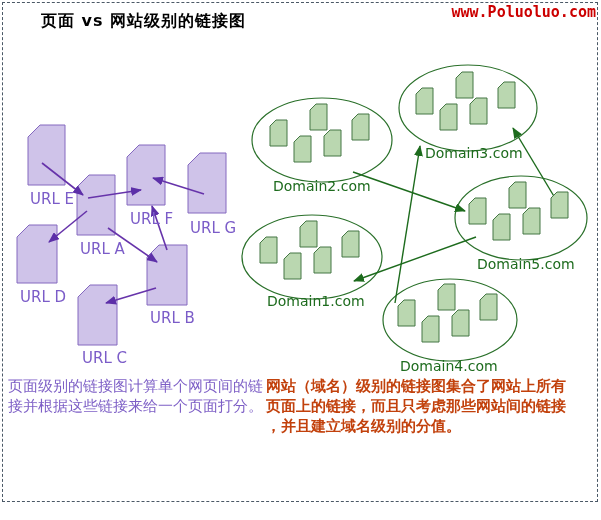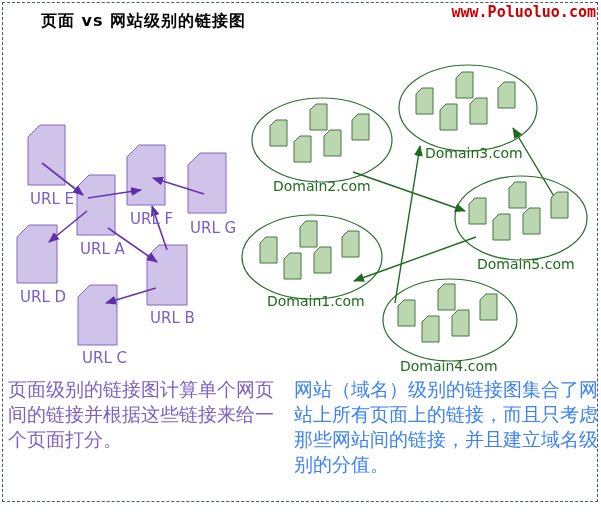"页面级别的链接图计算单个网页间的链接并根据这些链接来给一个页面打分。" .caption { font-size: 19px -> 15px }
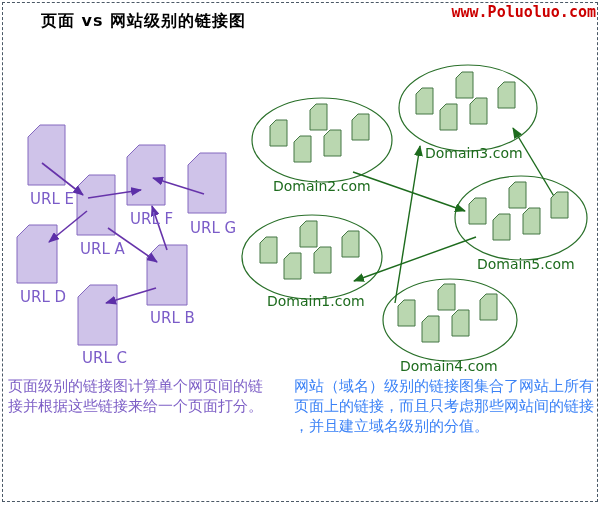"网站（域名）级别的链接图集合了网站上所有页面上的链接，而且只考虑那些网站间的链接" .caption-right { color: #3b82f6 -> #c2410c; font-weight: none -> bold; left: 294px -> 266px }
